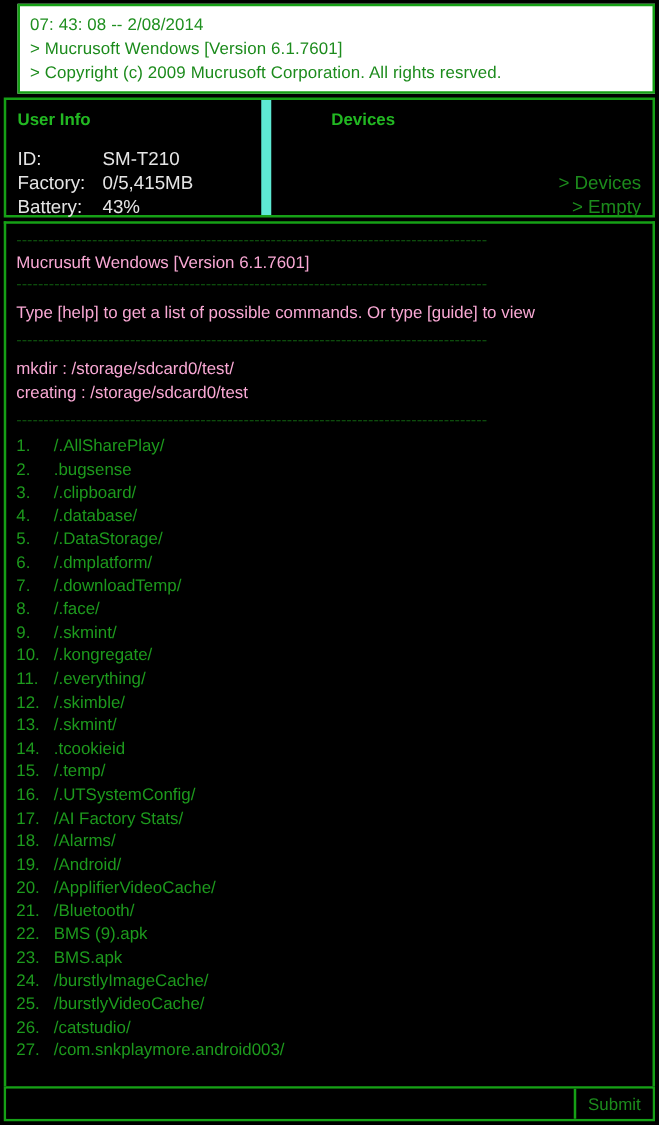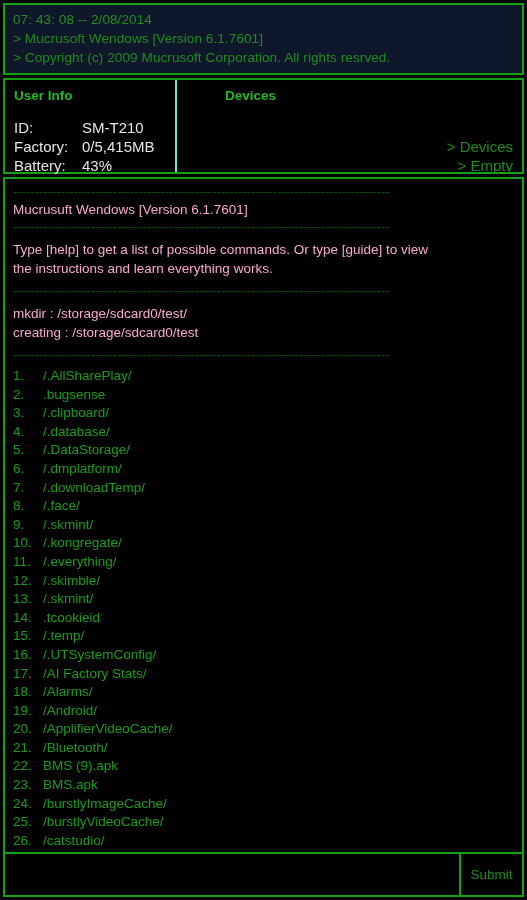"07: 43: 08 -- 2/08/2014" .header-box { background: #0f172a -> #ffffff; margin: 3px 3px 0 3px -> 3px 3px 0 14px }
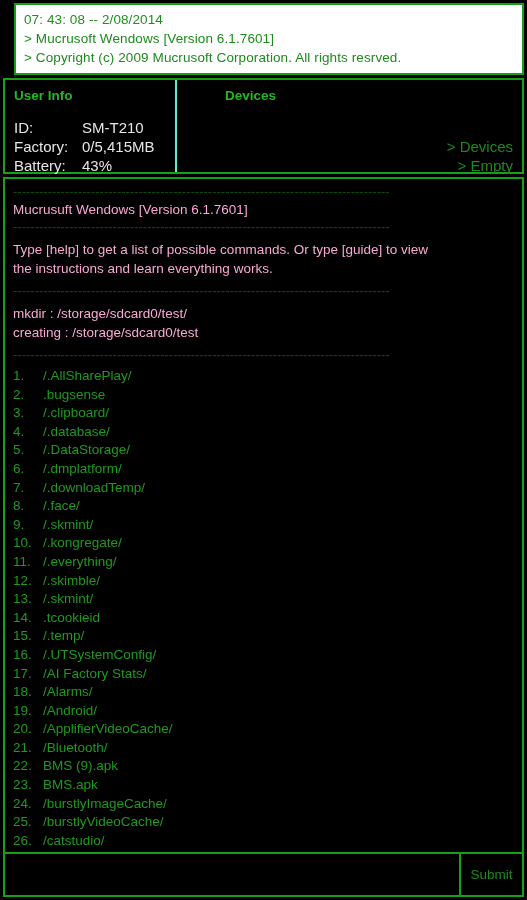"User Info" .panel.user { border-right: 2px solid #5eead4 -> 8px solid #5eead4; width: 172px -> 212px }
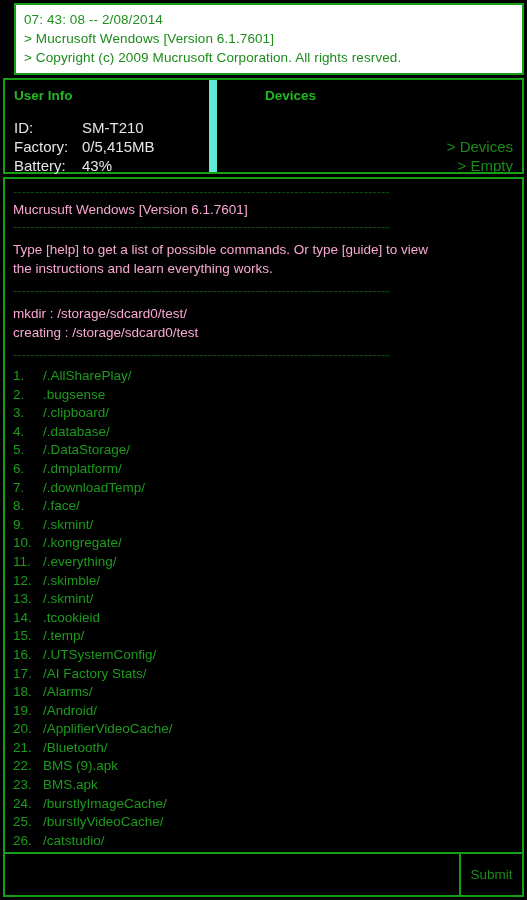"the instructions and learn everything" div.txt { html: <div>the instructions and learn everything works.</div> -> none }
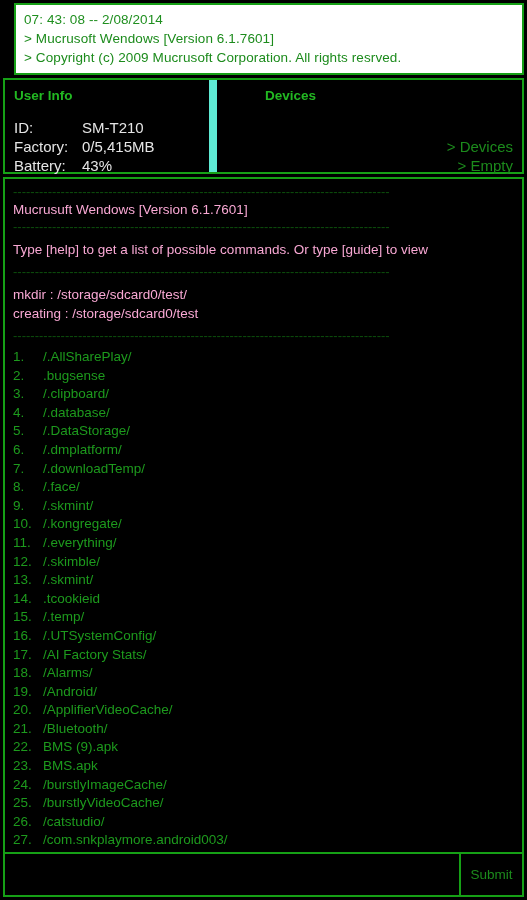"Submit" .inputbar { height: 45px -> 28px }
